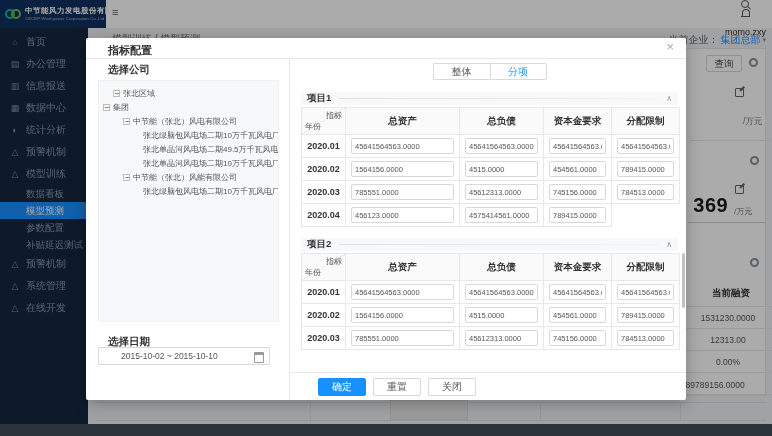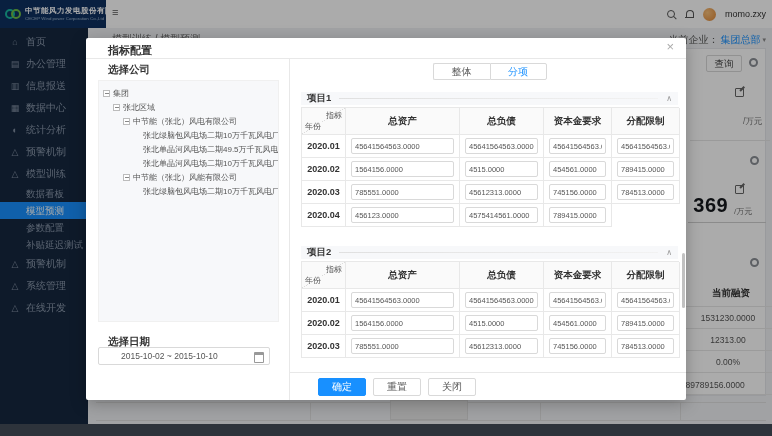"momo.zxy" .topbar-right { flex-direction: none -> column }
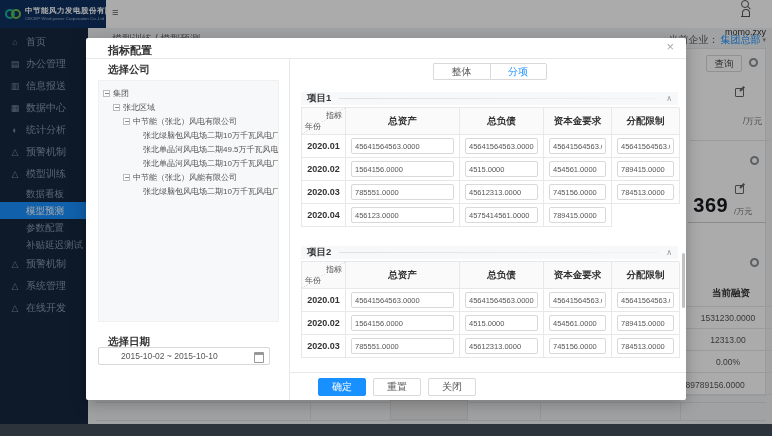"集团" div.tree-row { order: before "张北区域" -> after "张北区域" }
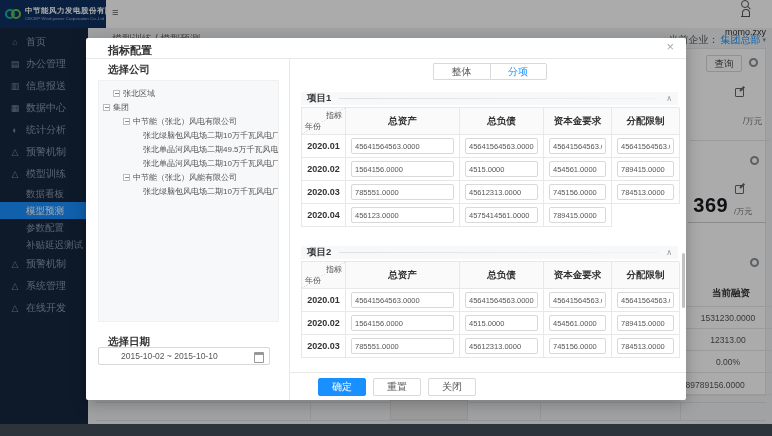"项目2" .section + .section { margin-top: 19px -> 11px }
